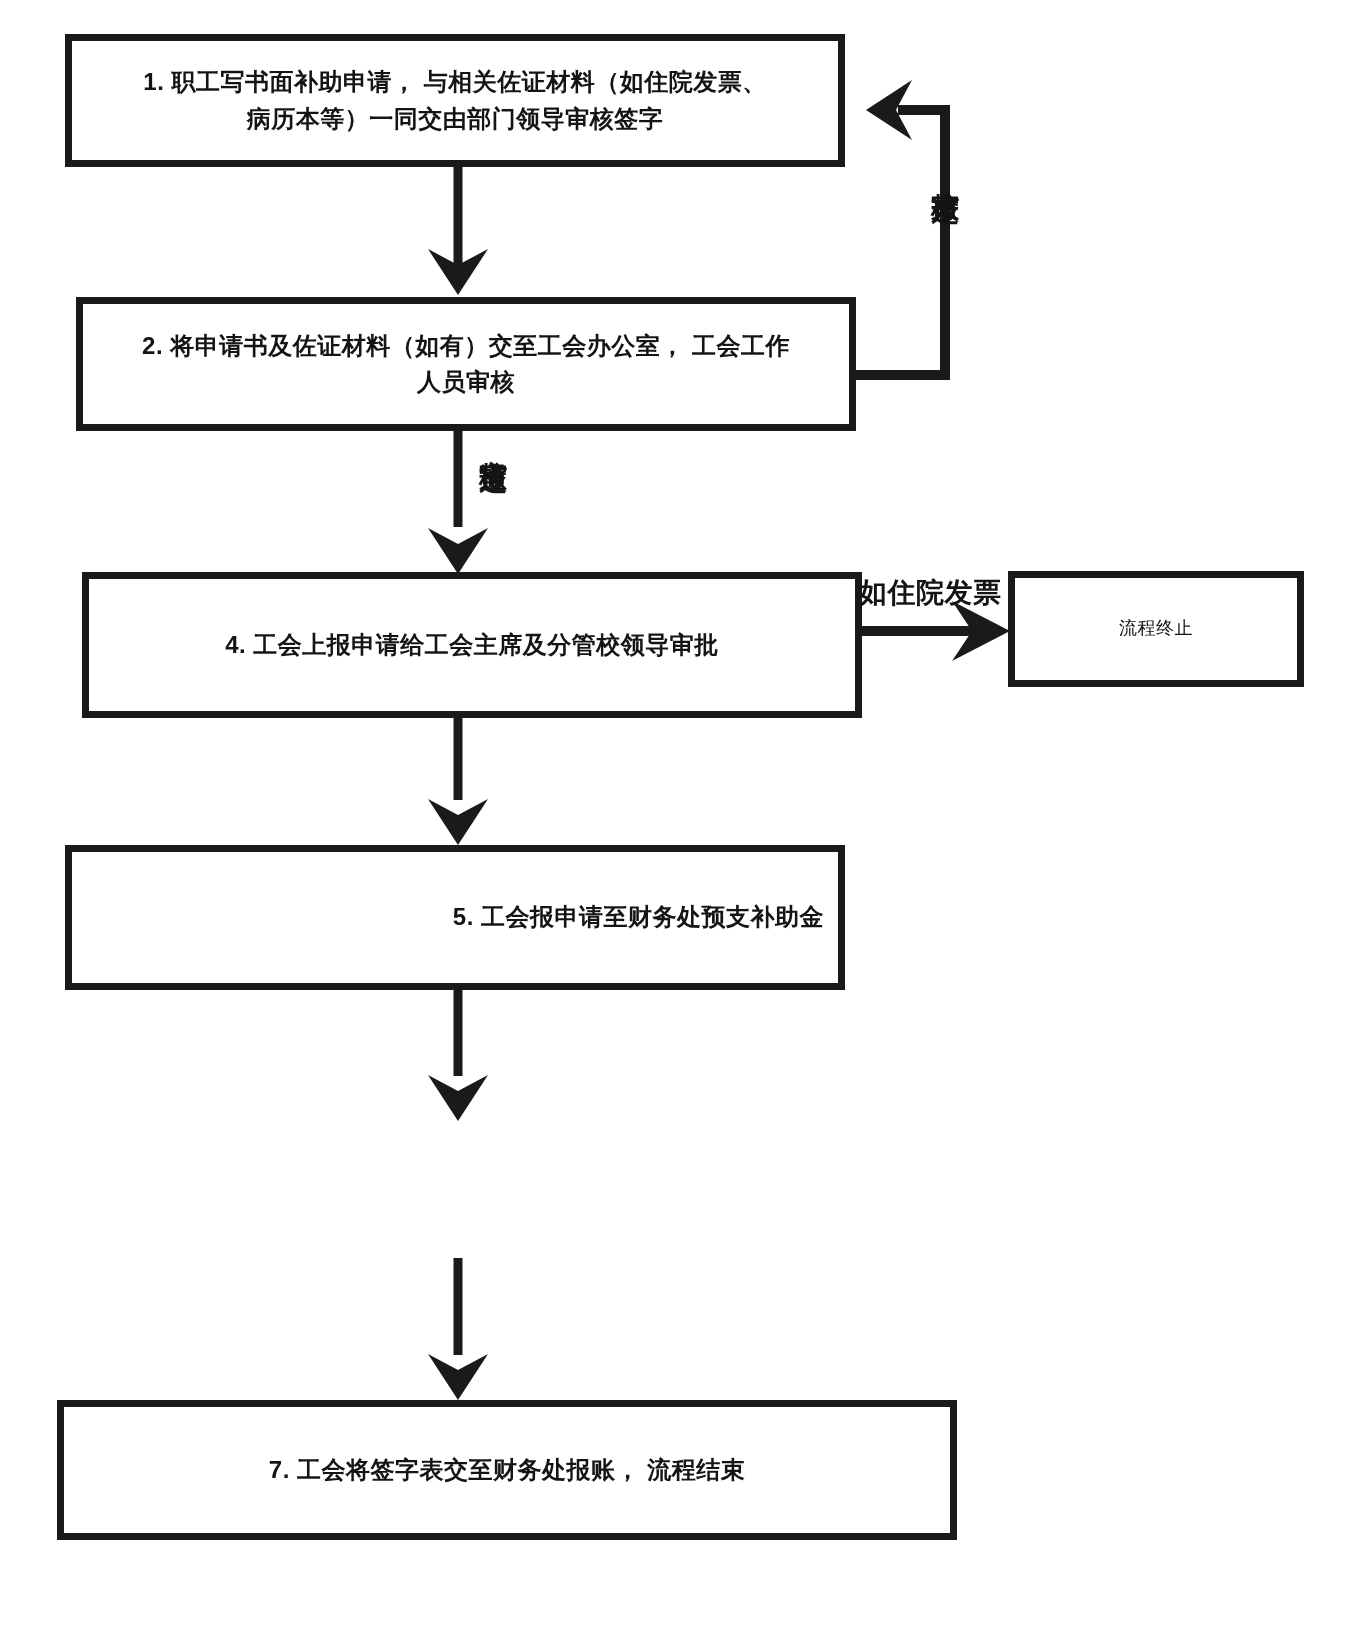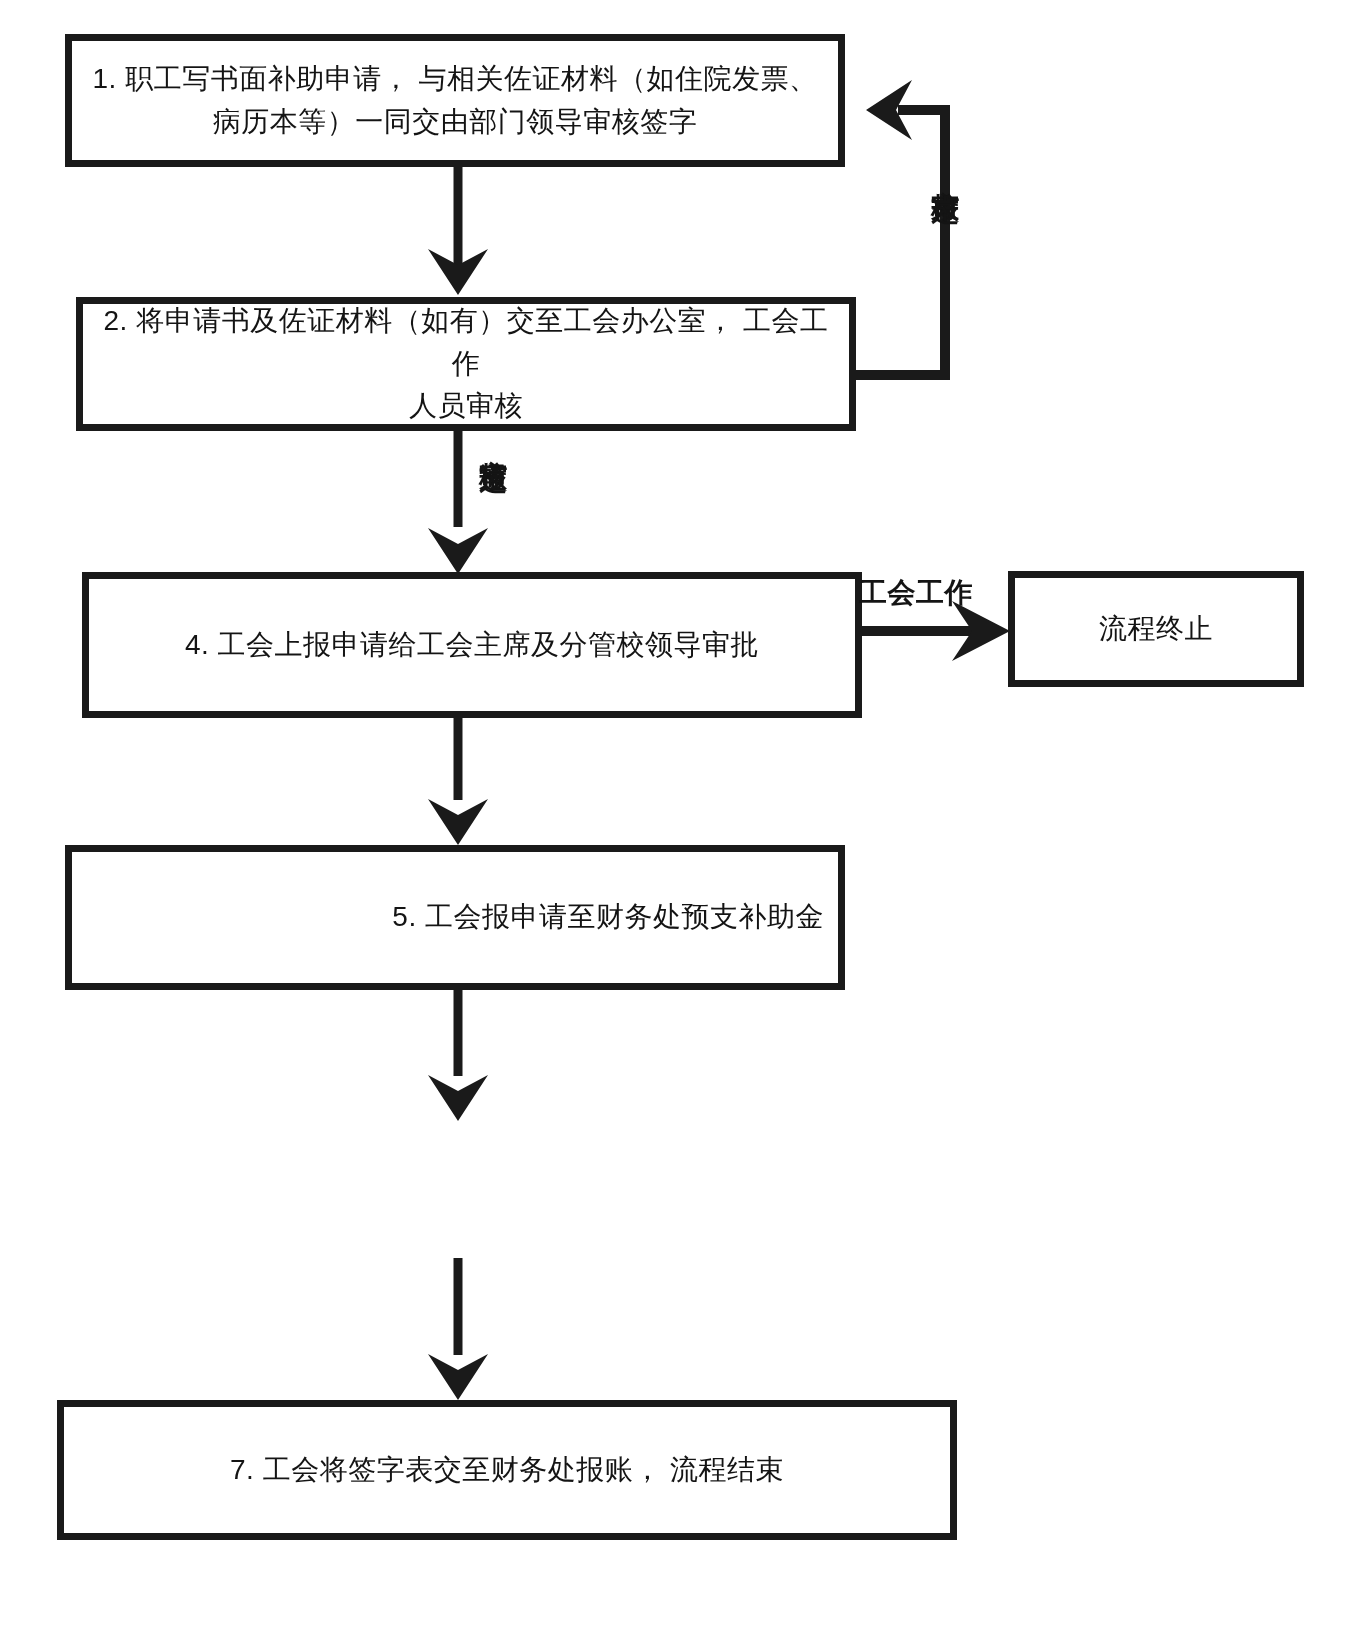"1. 职工写书面补助申请， 与相关佐证材料（如住院发票、" .node .label { font-size: 28px -> 24px; font-weight: 400 -> 700 }
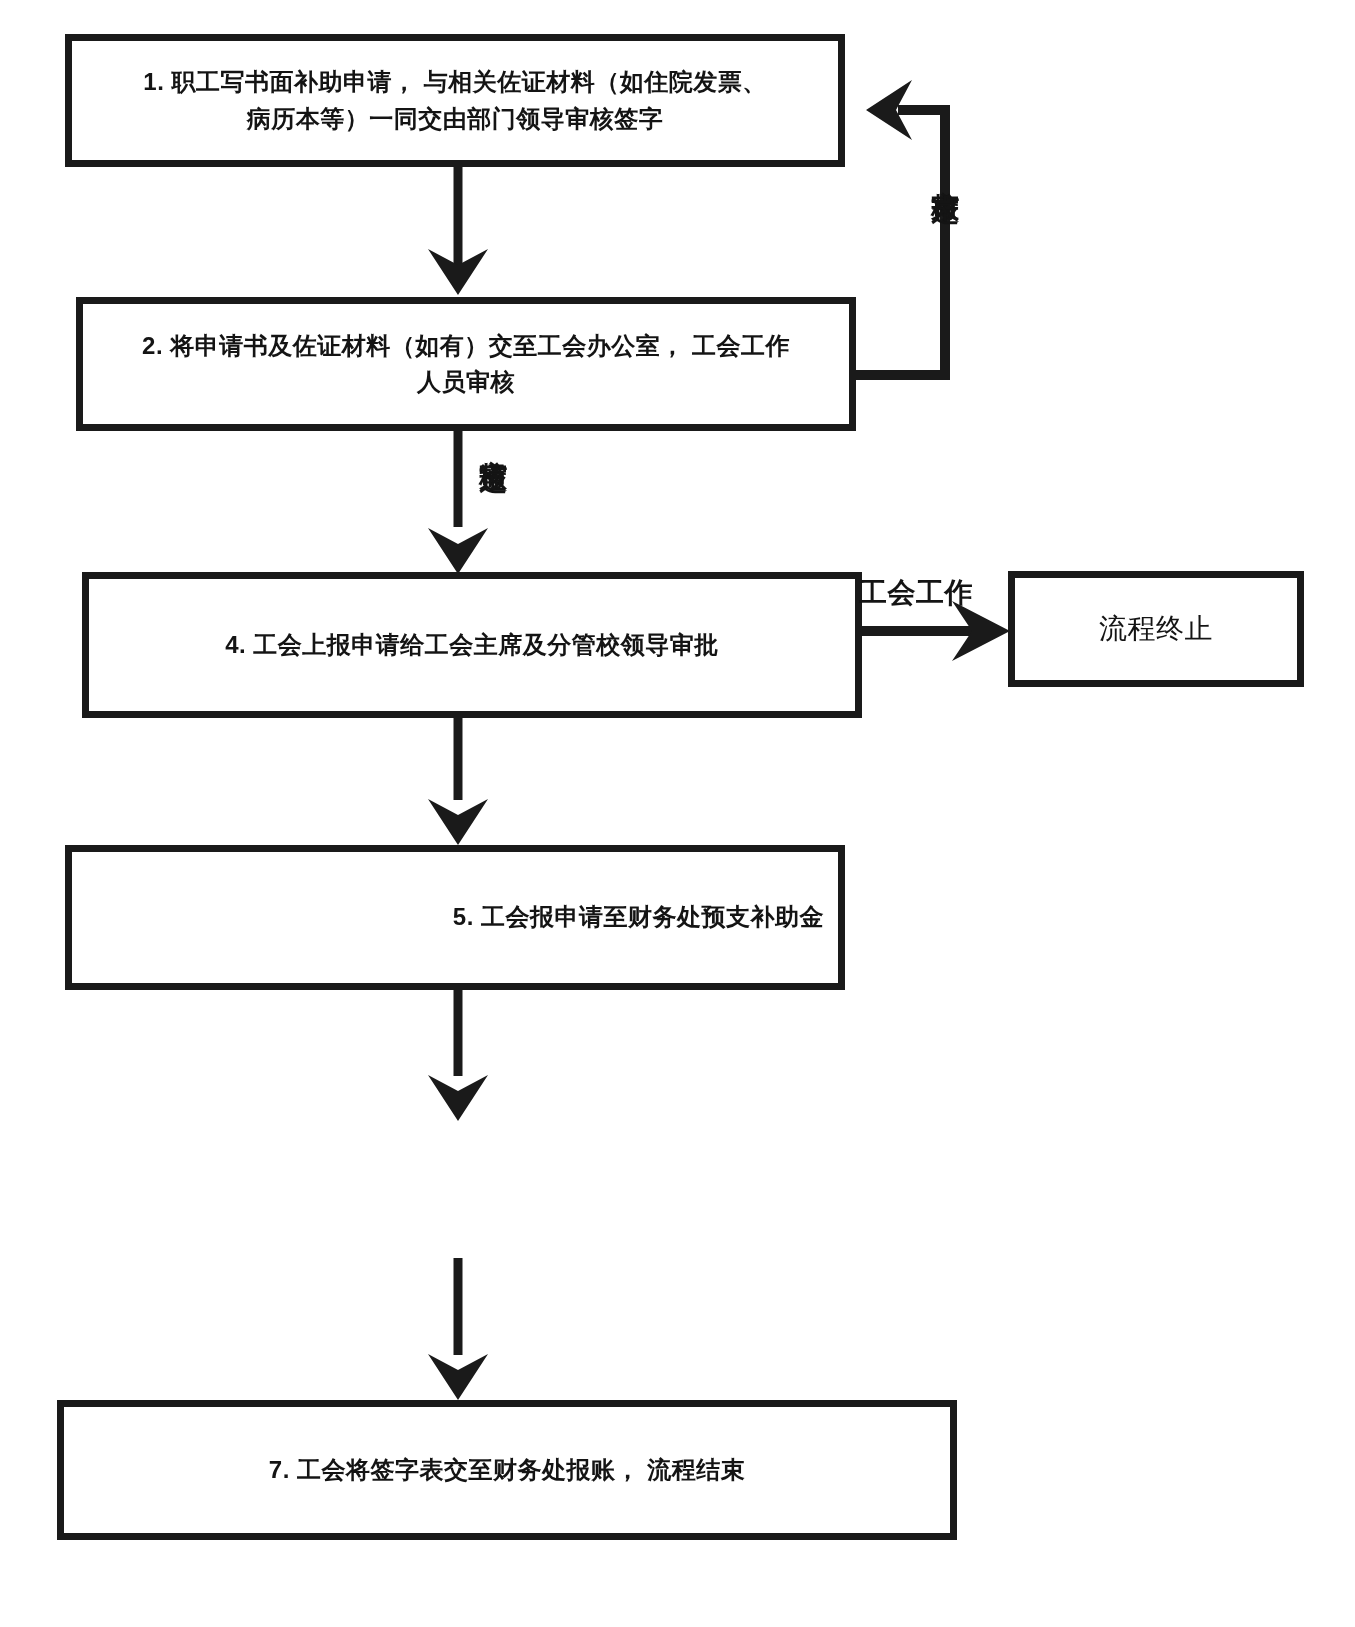"工会工作" div.edge-label { text: 工会工作 -> 如住院发票 }
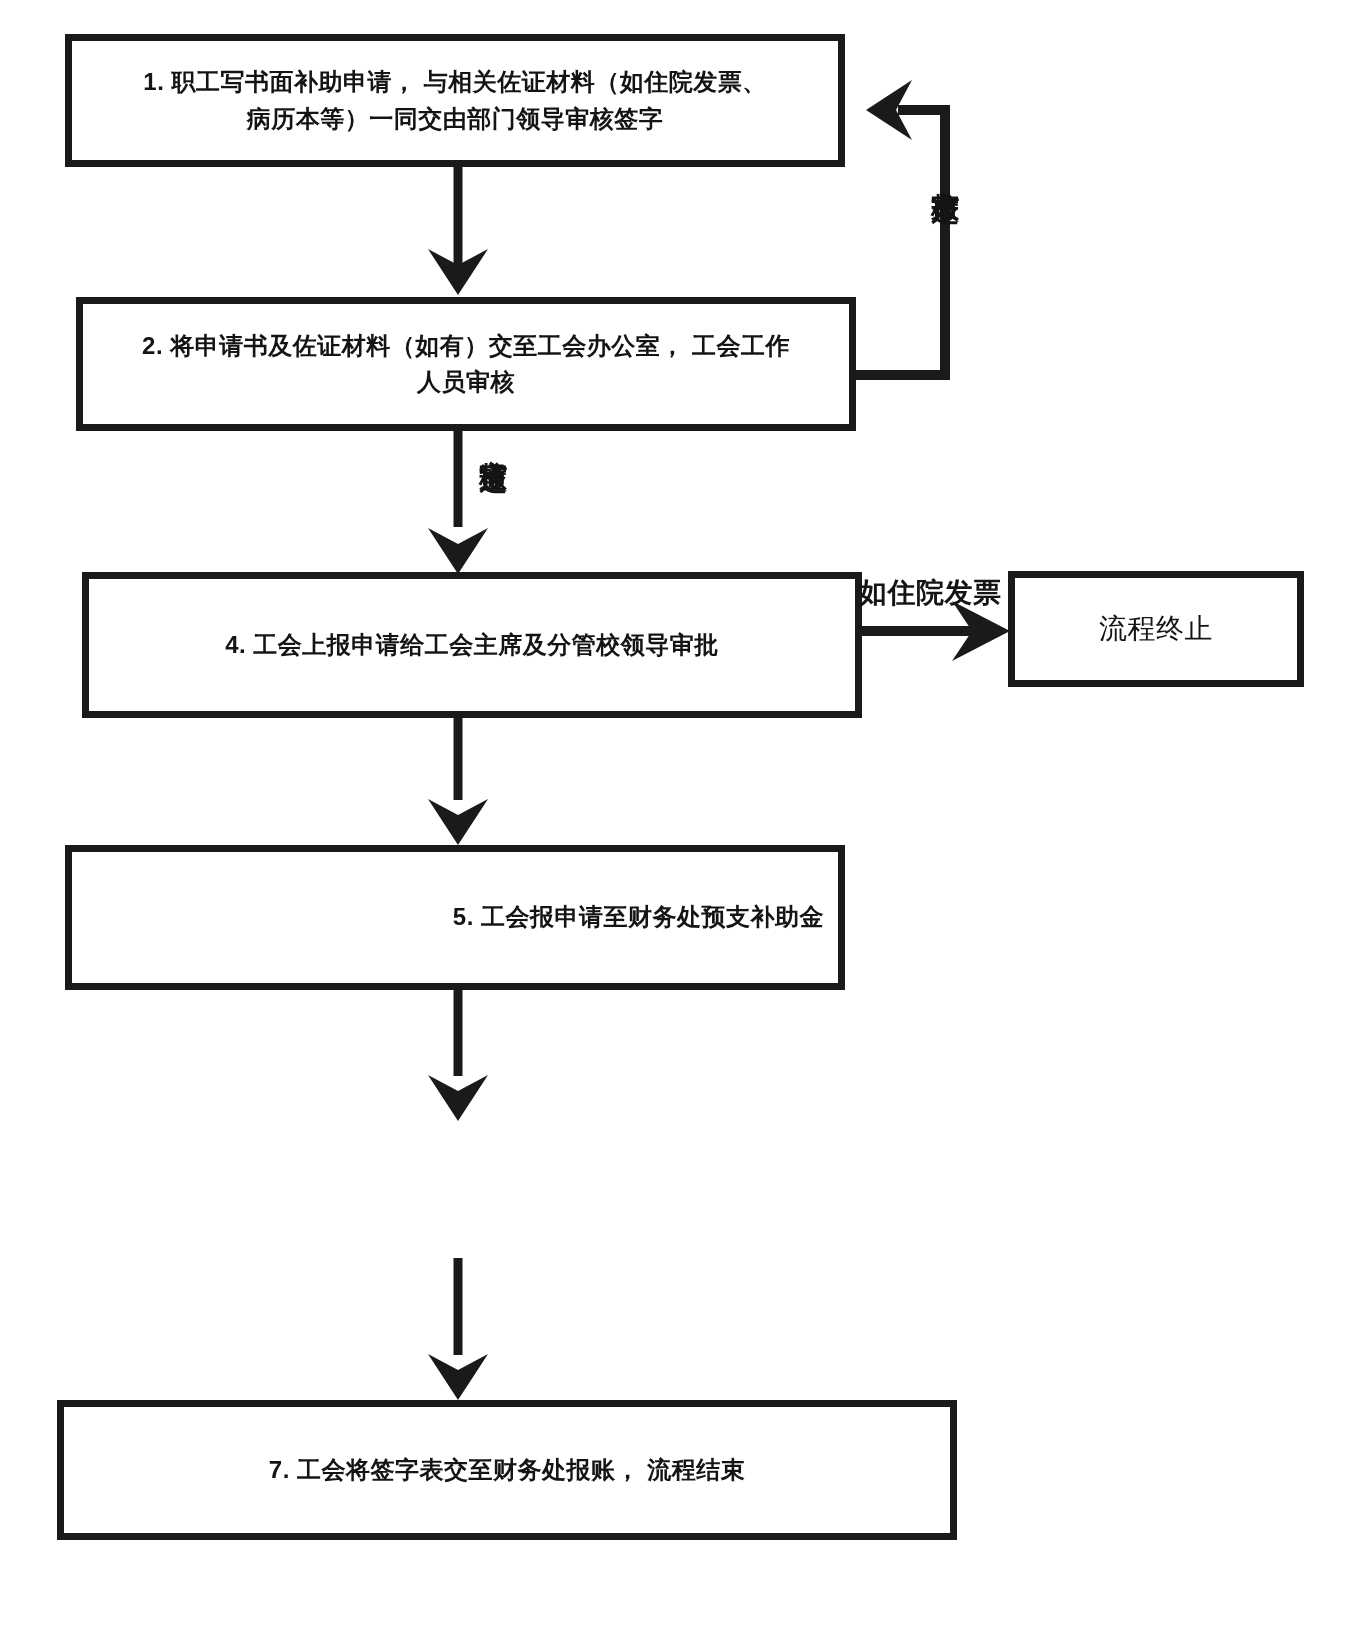"流程终止" #node-terminate .label { font-size: 28px -> 18px }
